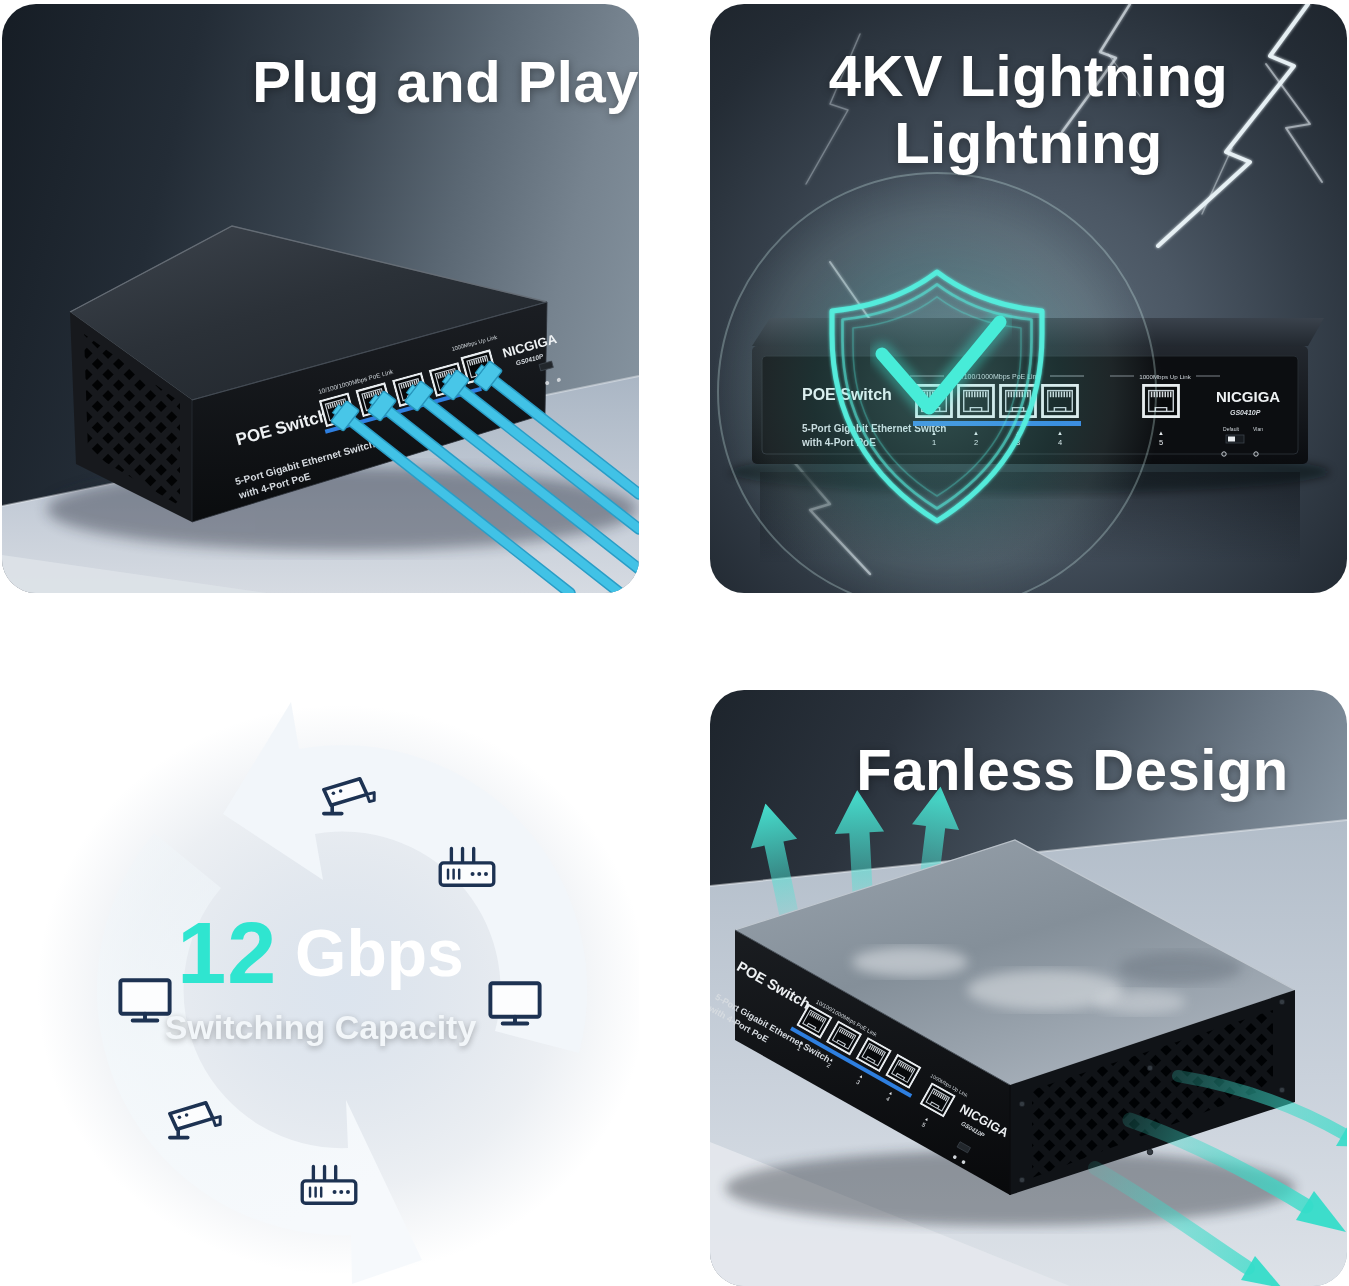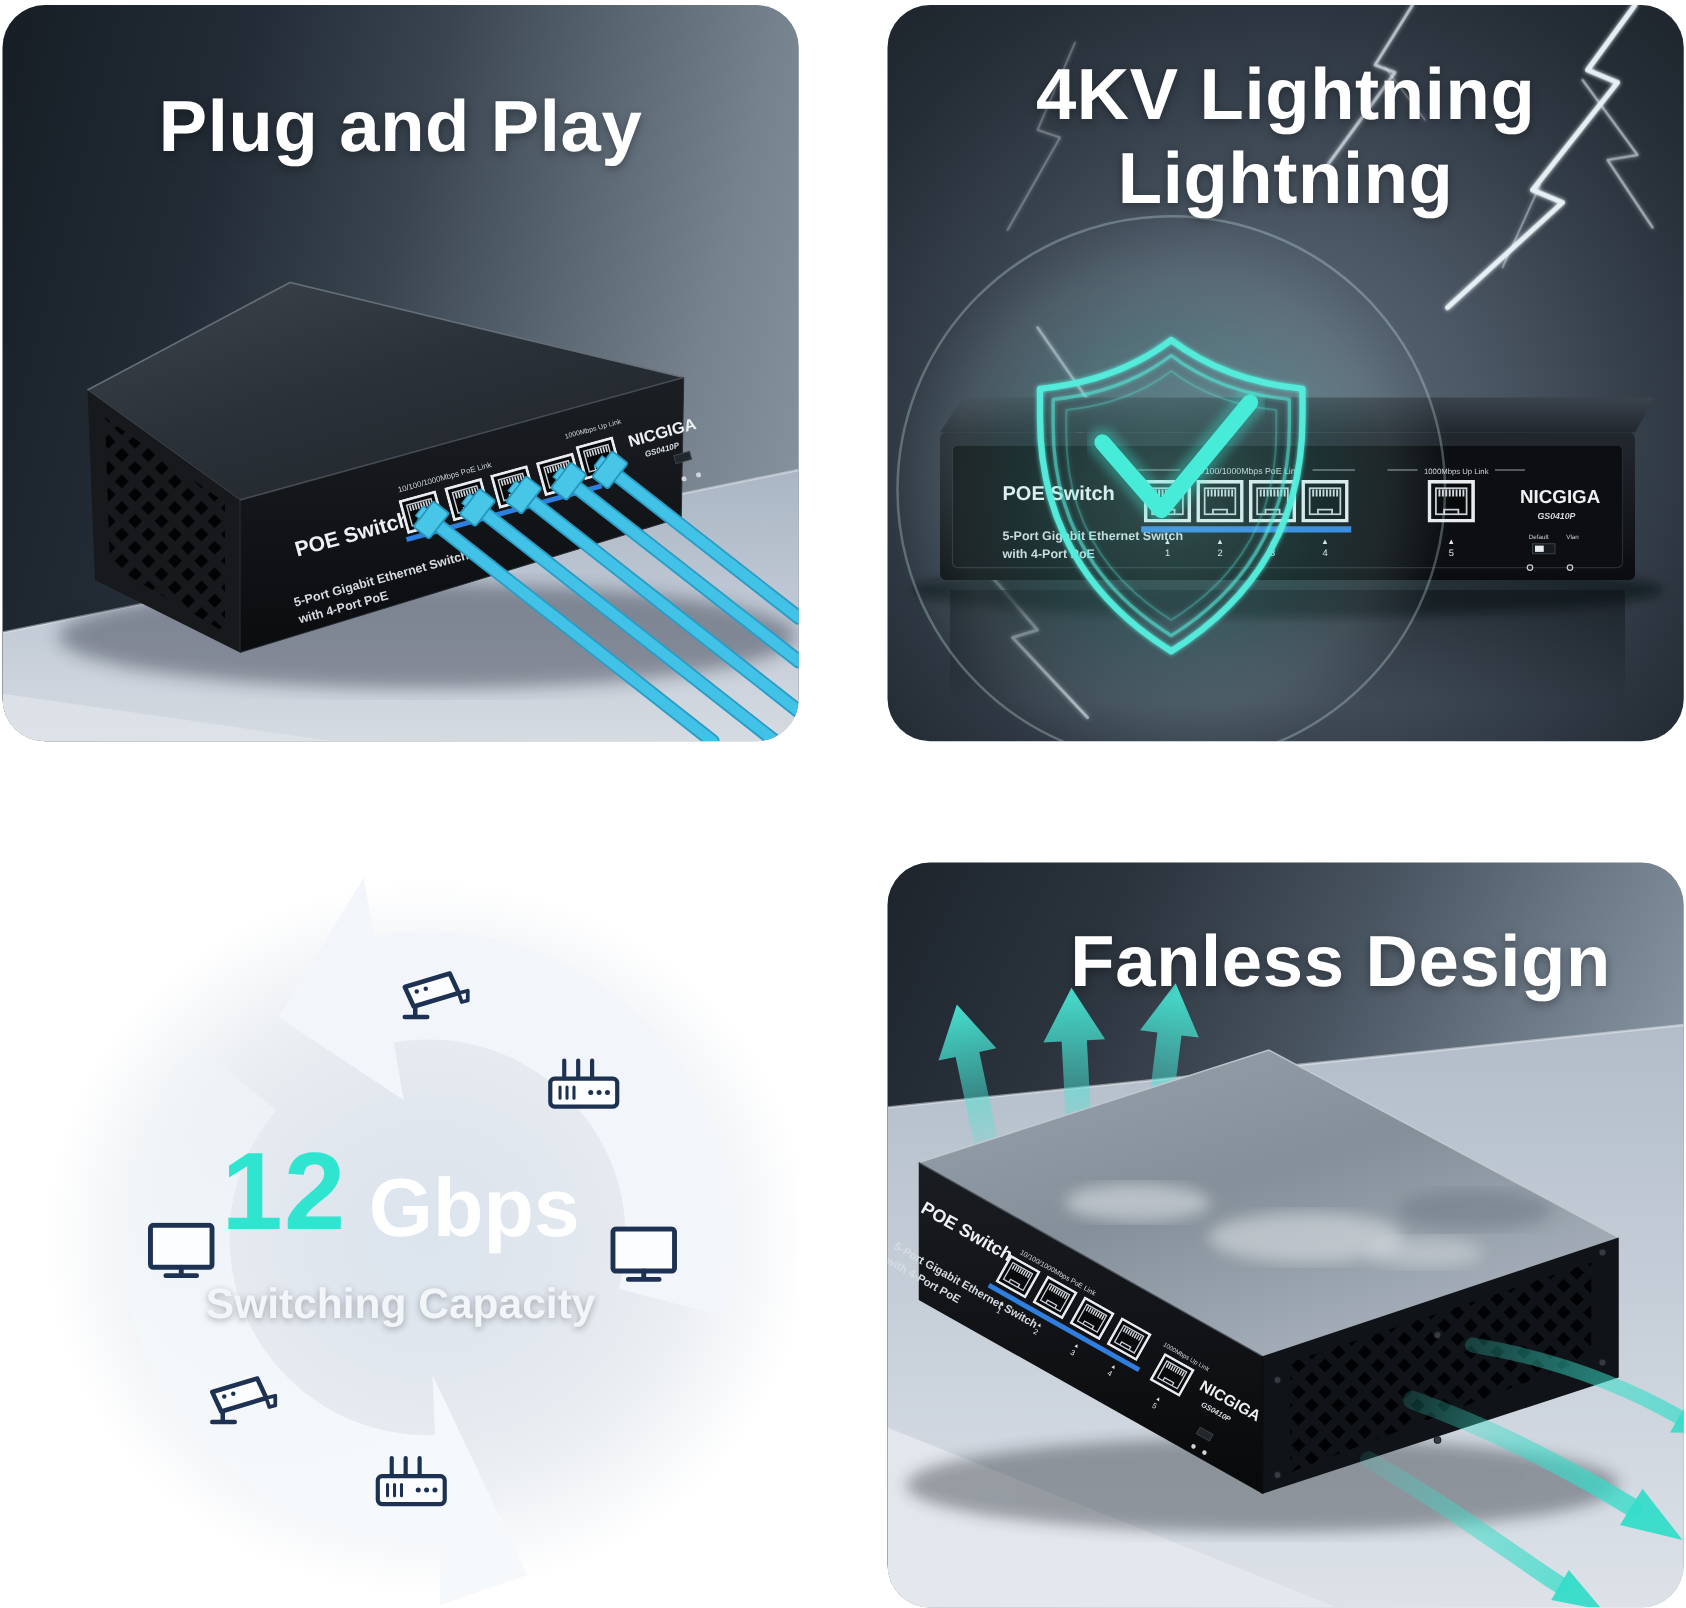"Plug and Play" #q-tl .title { text-align: none -> right; top: 64px -> 44px }
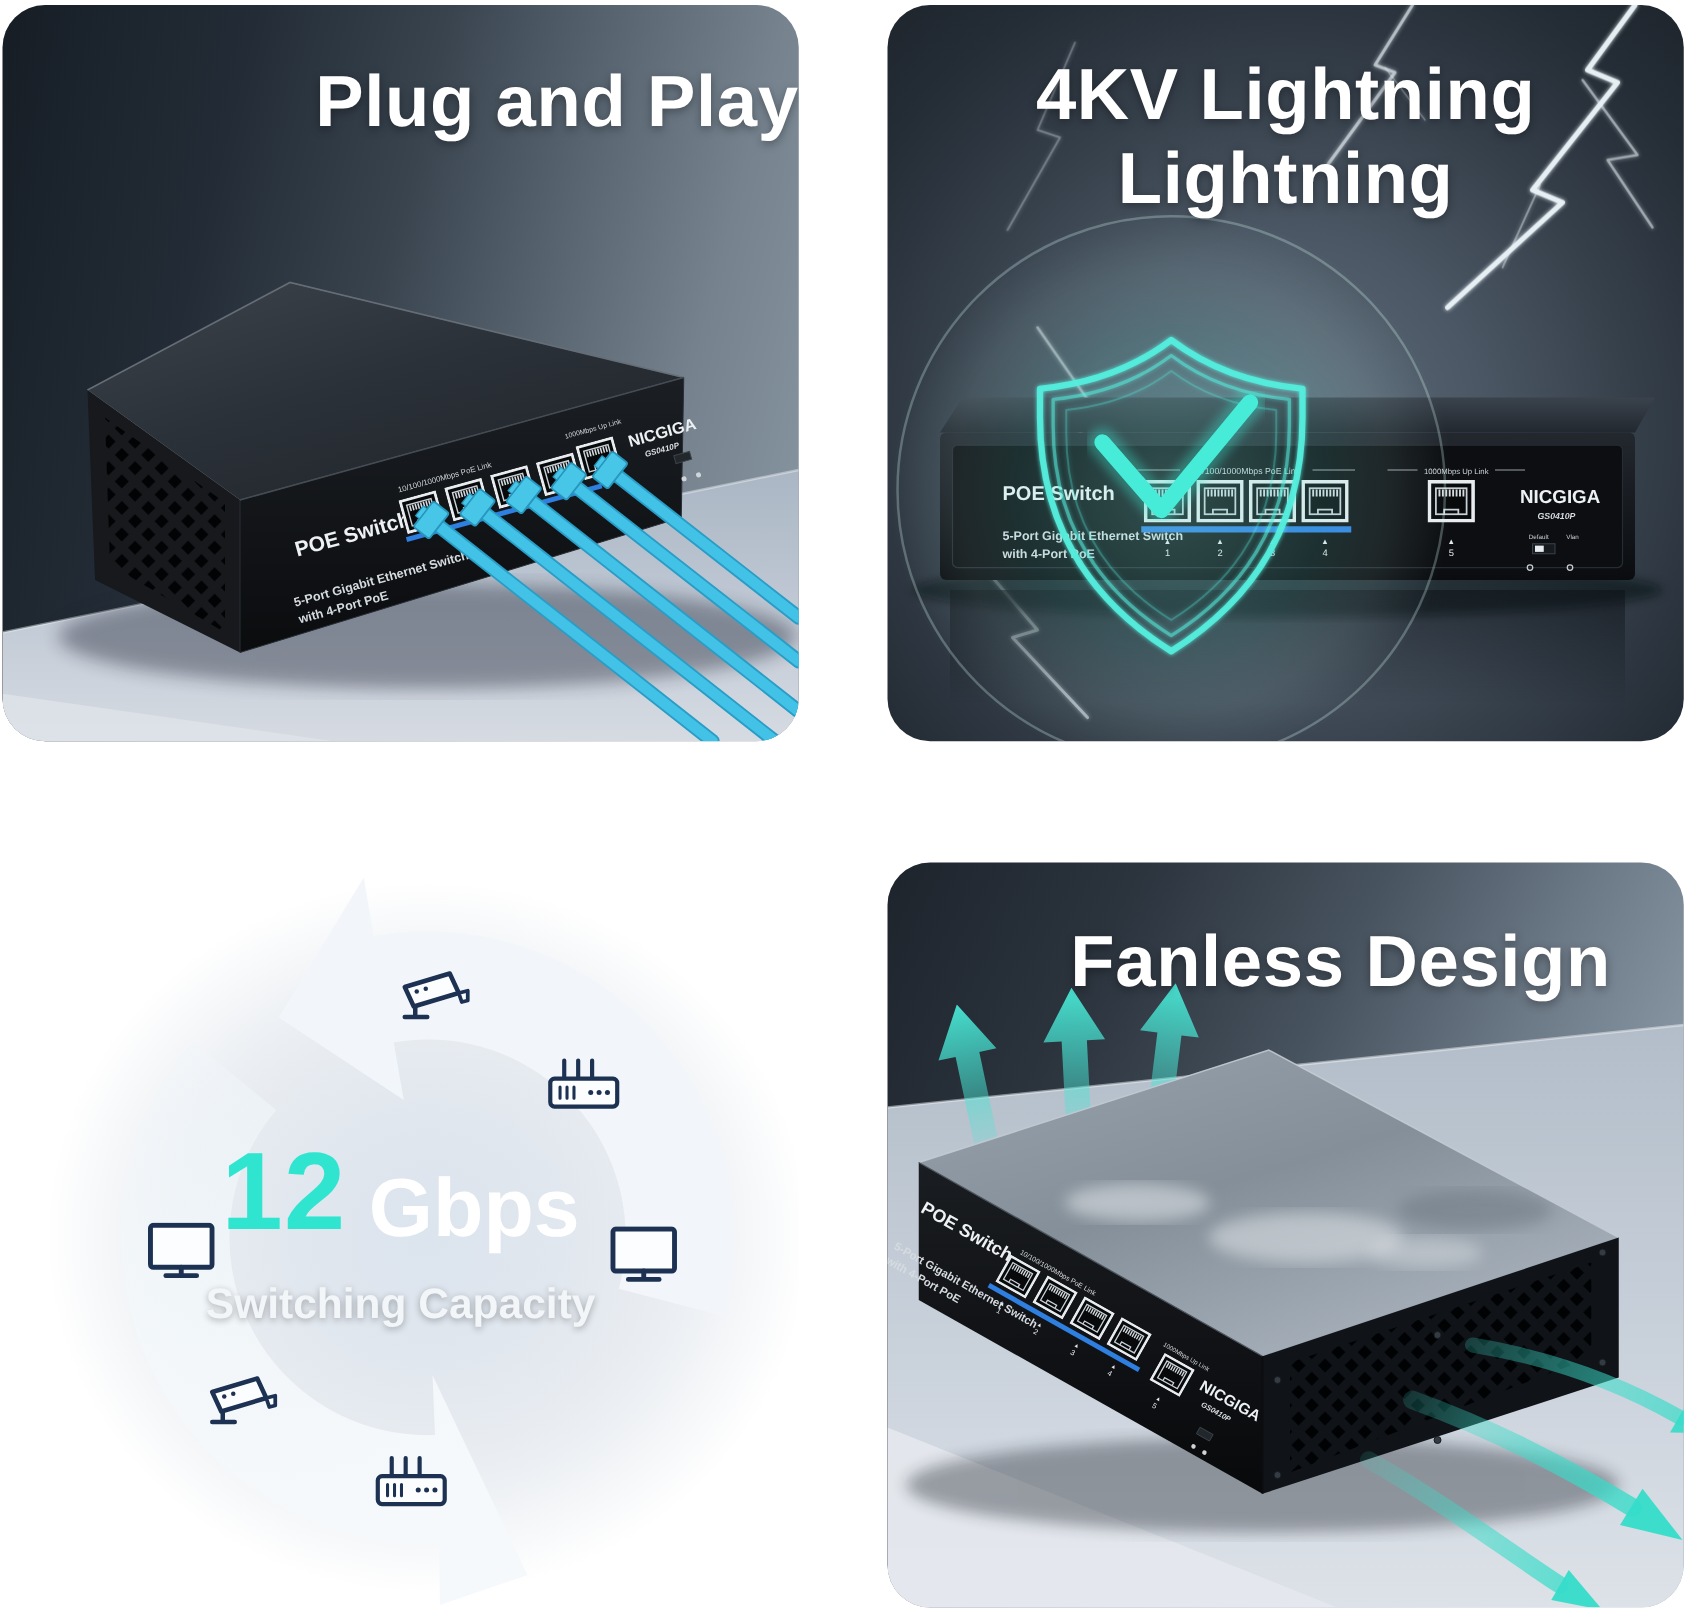"12" .cap-line { align-items: flex-end -> center }
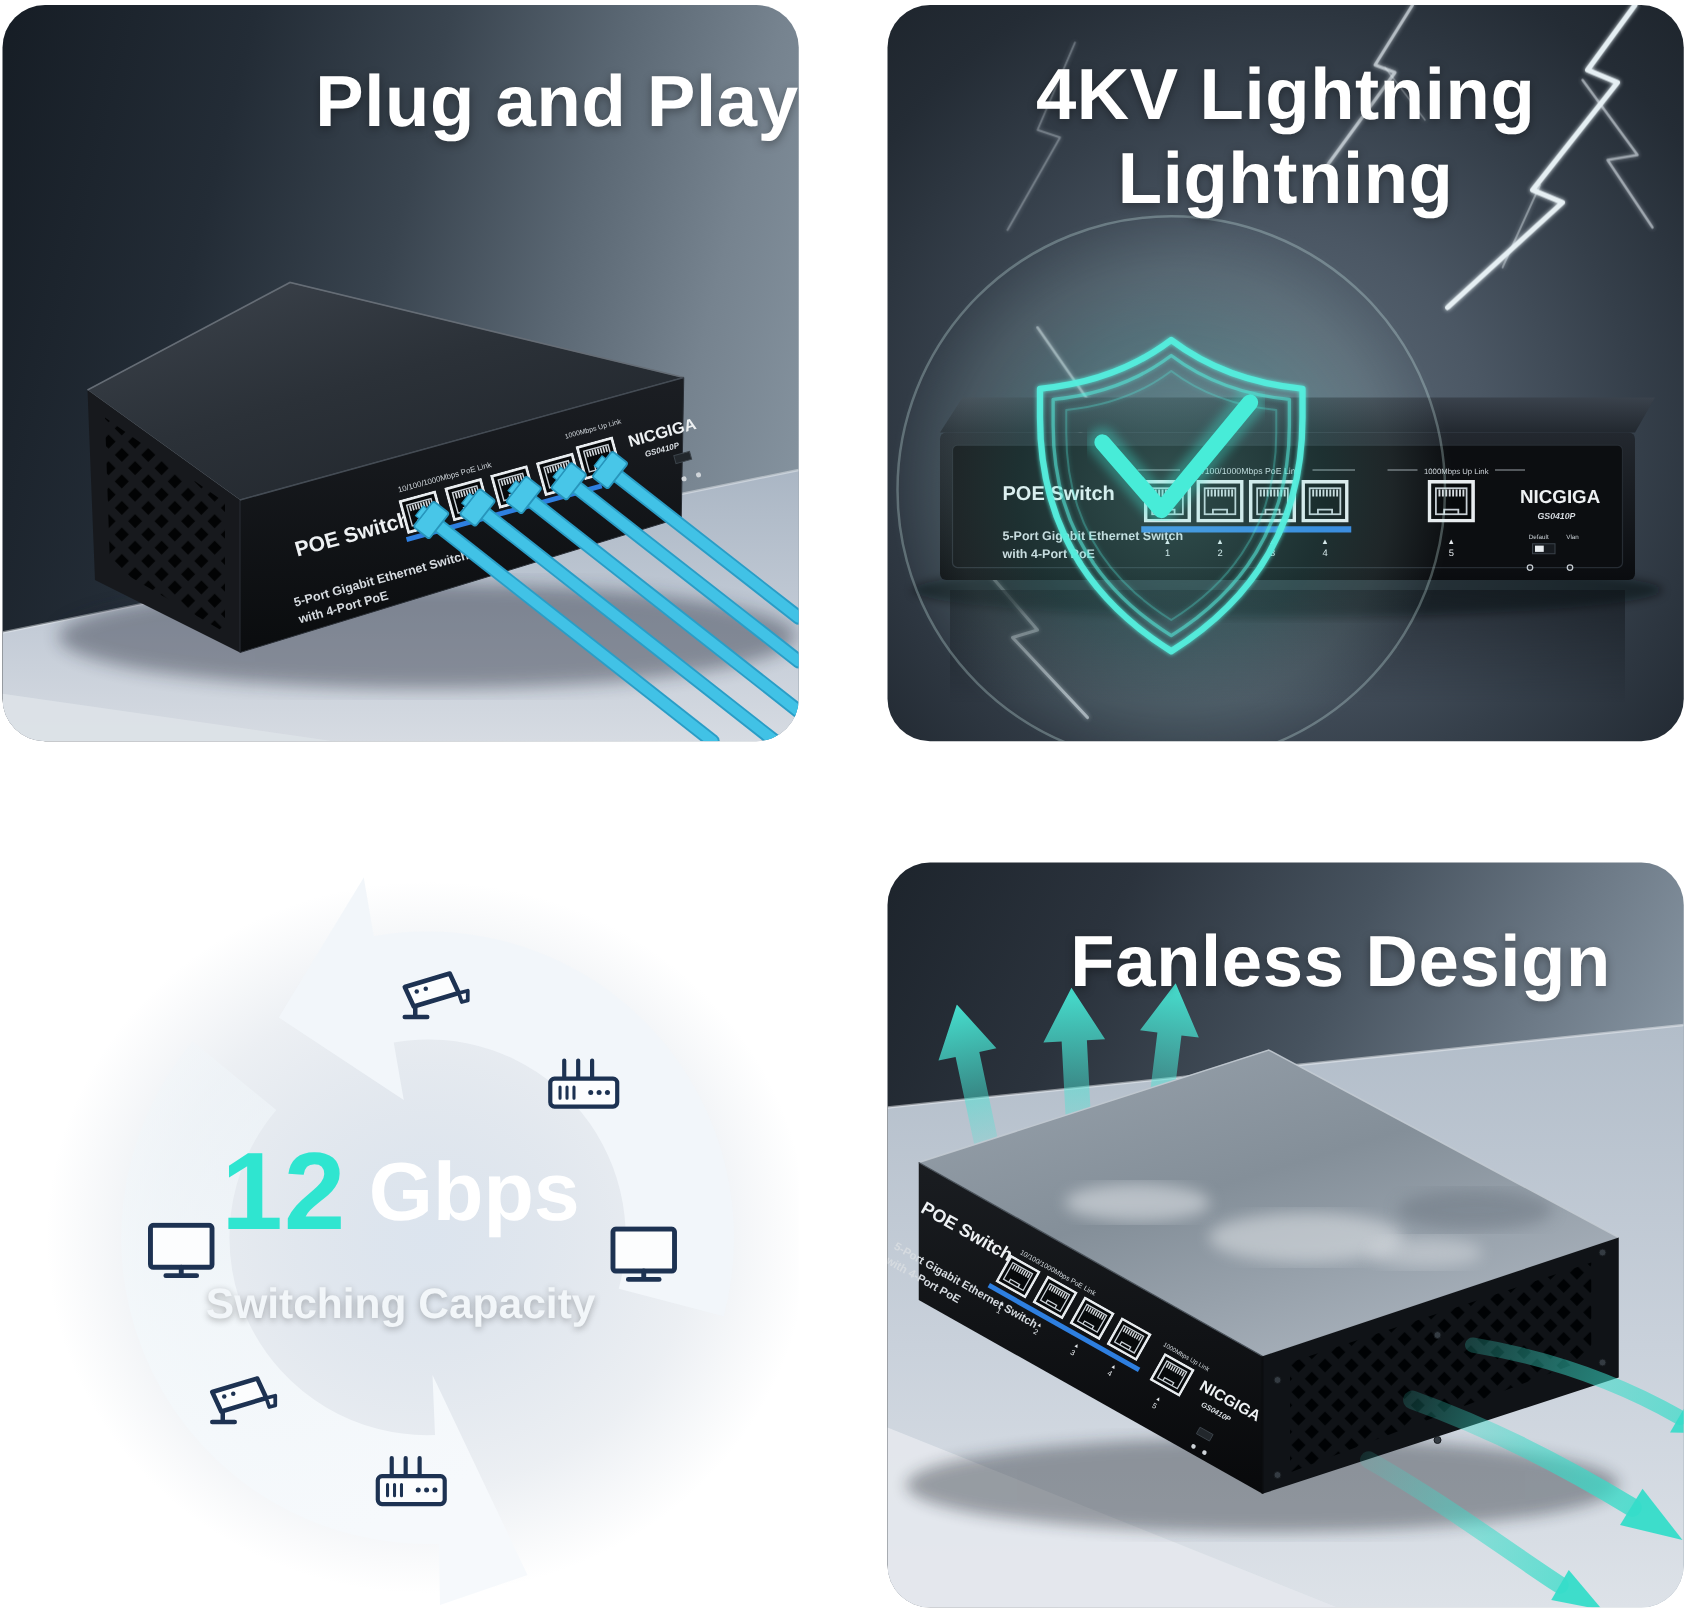"Switching Capacity" .cap-label { margin-top: 20px -> 4px }
